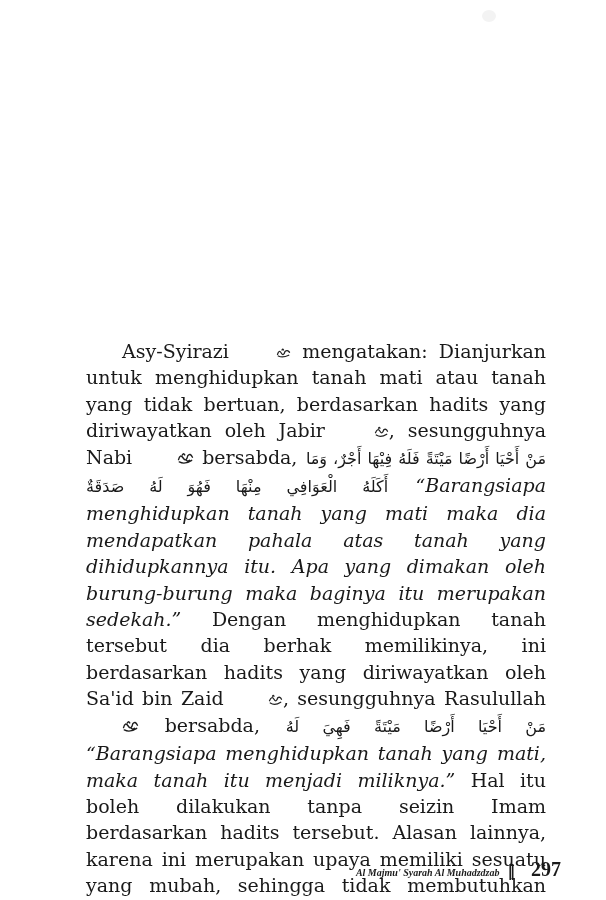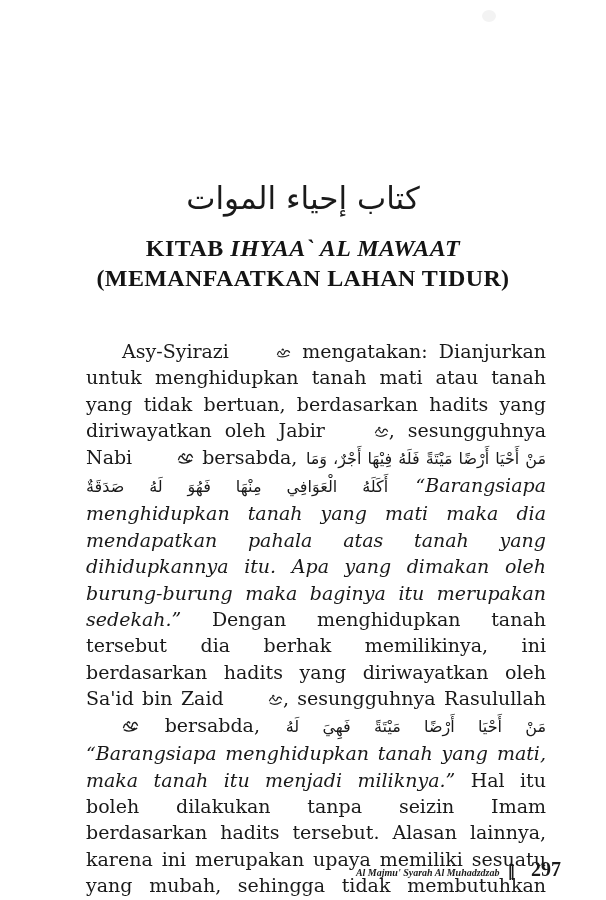"كتاب إحياء الموات" div.header { html: <div> <div>كتاب إحياء الموات</div> <div><span>KITAB </span><span>IHYAA` AL MAWAAT</span></div> <div>(MEMANFAATKAN LAHAN TIDUR)</div> </div> -> none }
